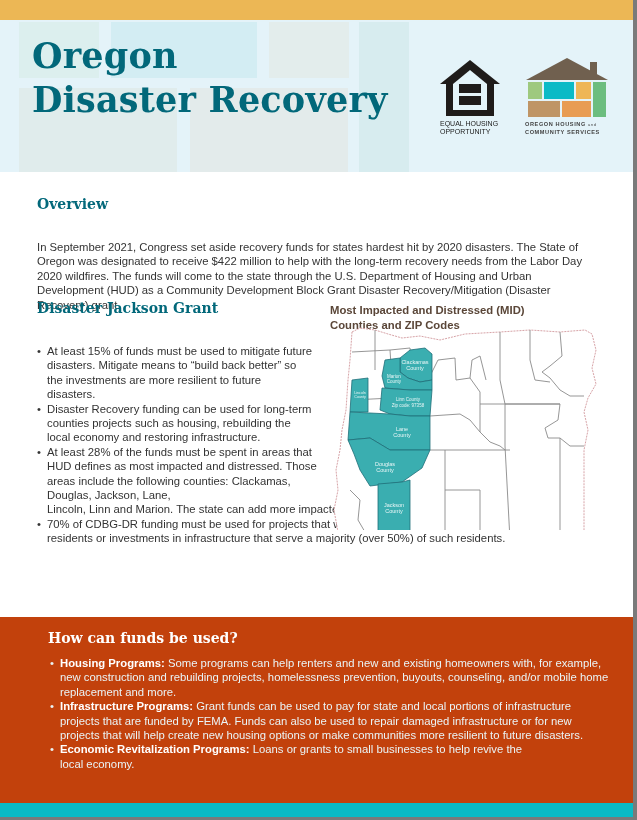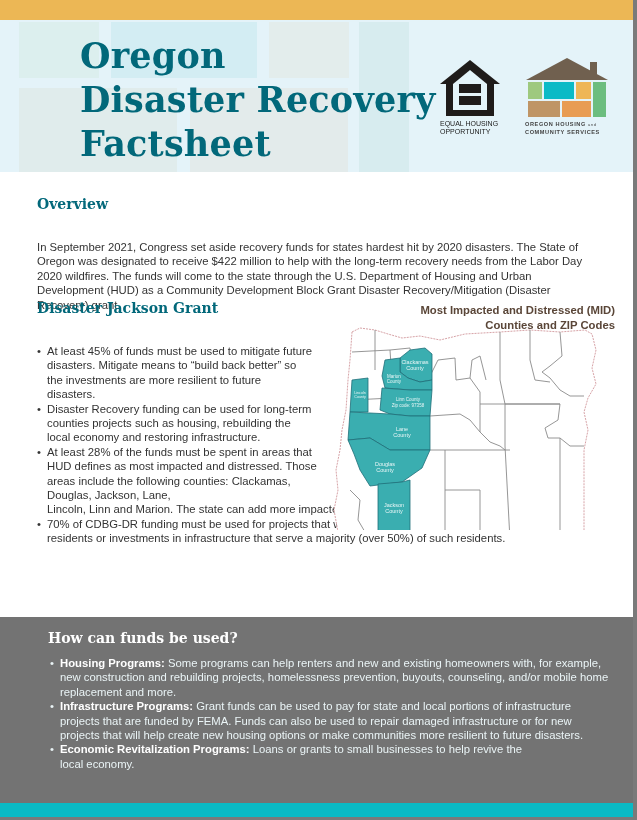"Oregon" .title div { margin-left: 48px -> none }
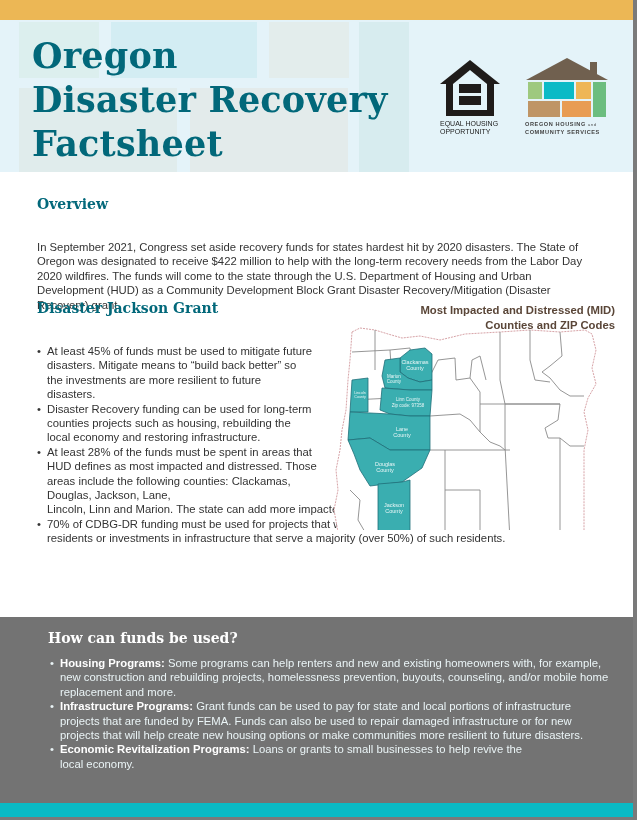"Factsheet" div { html: <div>Factsheet</div> -> none }
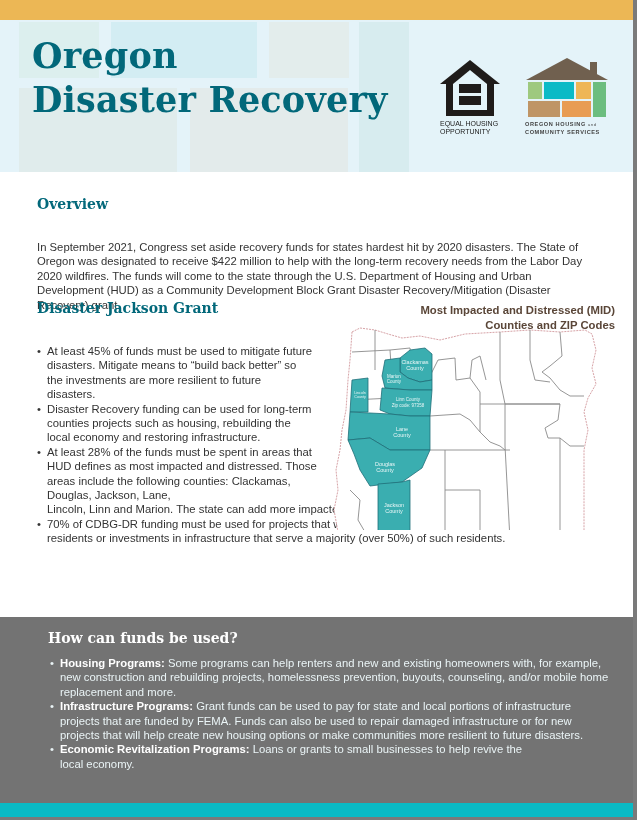"Most Impacted and Distressed (MID)" .map-title { text-align: right -> left }
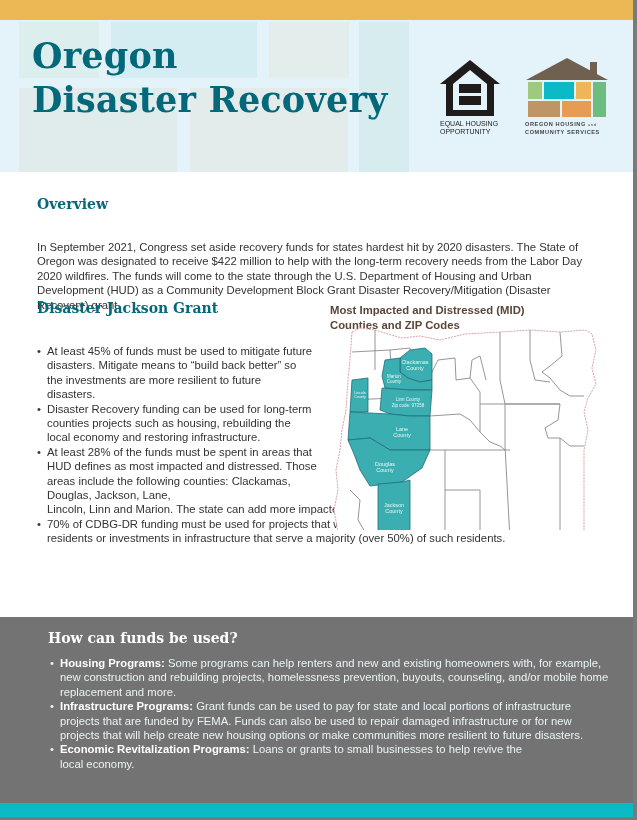"At least 45% of funds" span { text: 45% -> 15% }
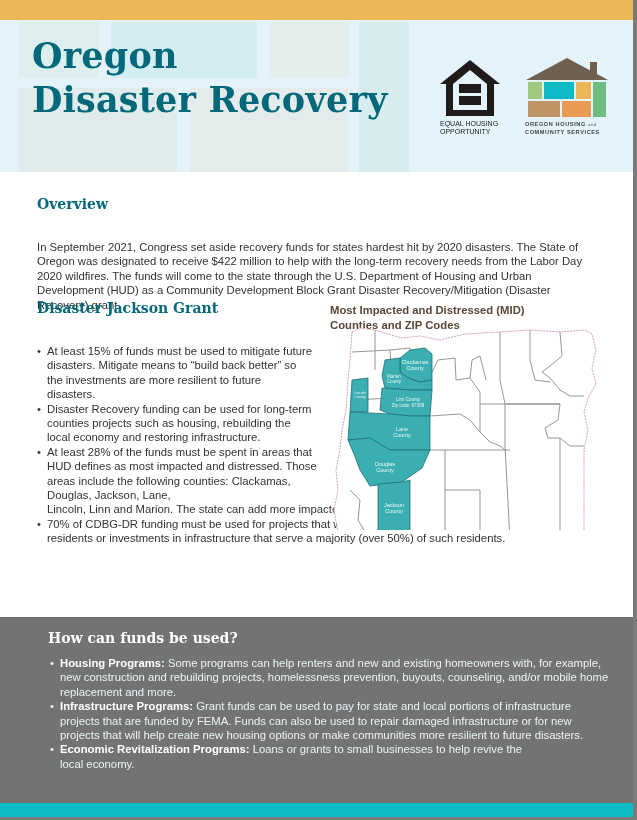"How can funds be used?" .teal-section { background: #737373 -> #c2410c }
